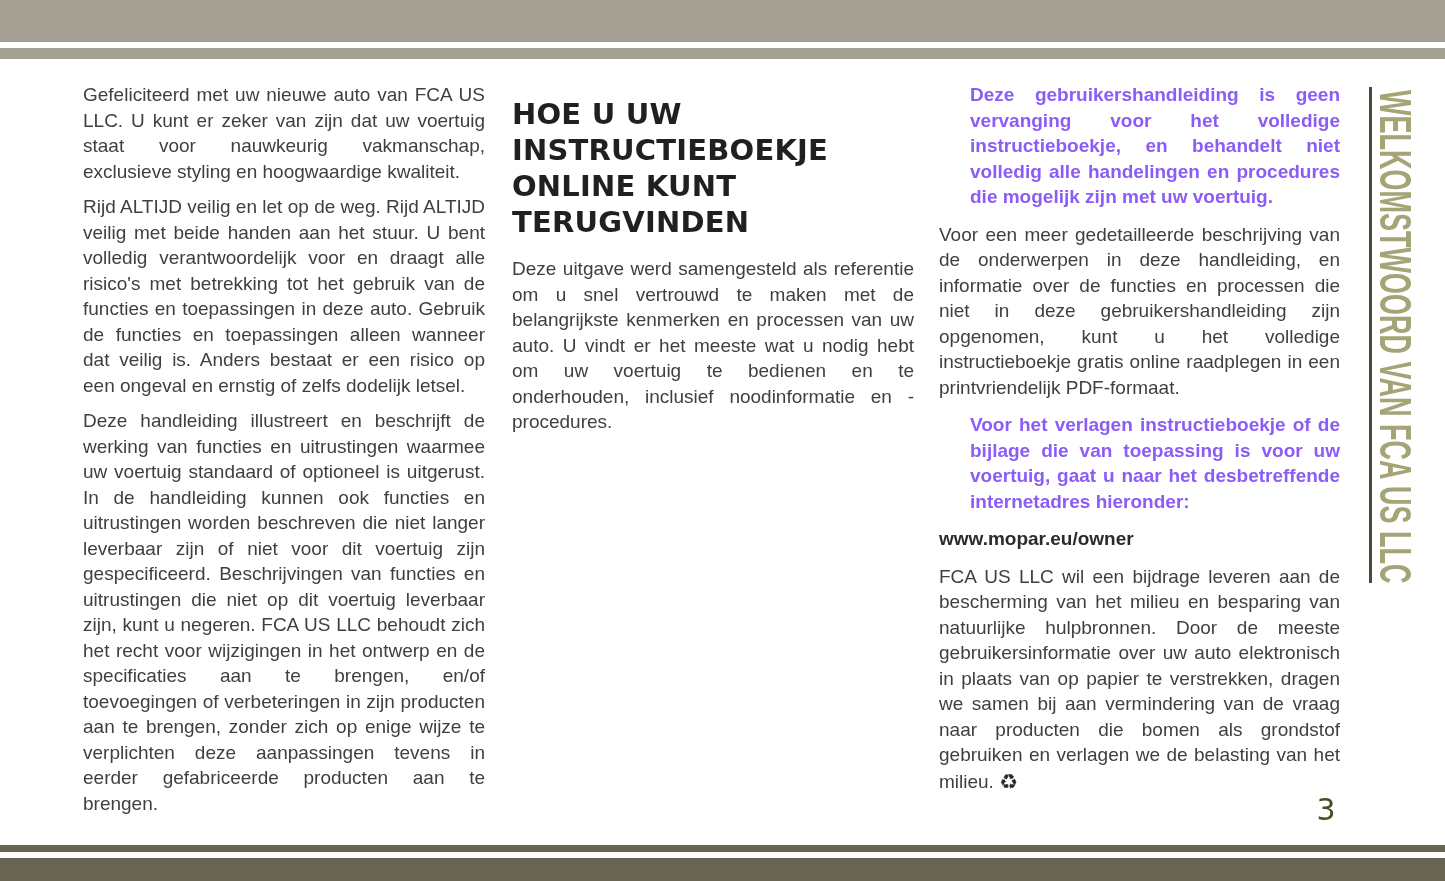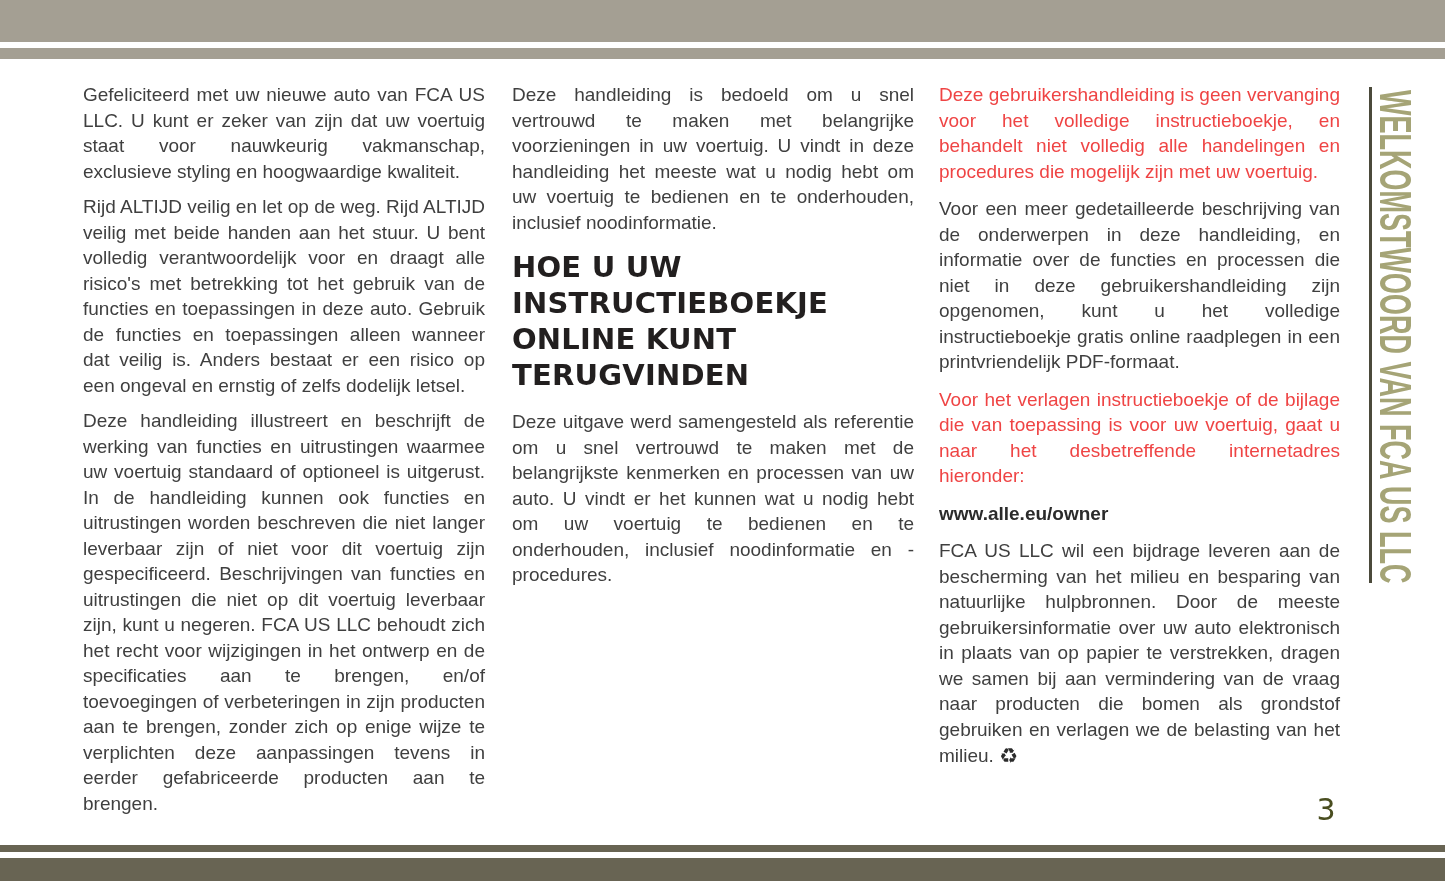"Deze handleiding is bedoeld om" p { html: <p>Deze handleiding is bedoeld om u snel vertrouwd te maken met belangrijke voorzieningen in uw voertuig. U vindt in deze handleiding het meeste wat u nodig hebt om uw voertuig te bedienen en te onderhouden, inclusief noodinformatie.</p> -> none }
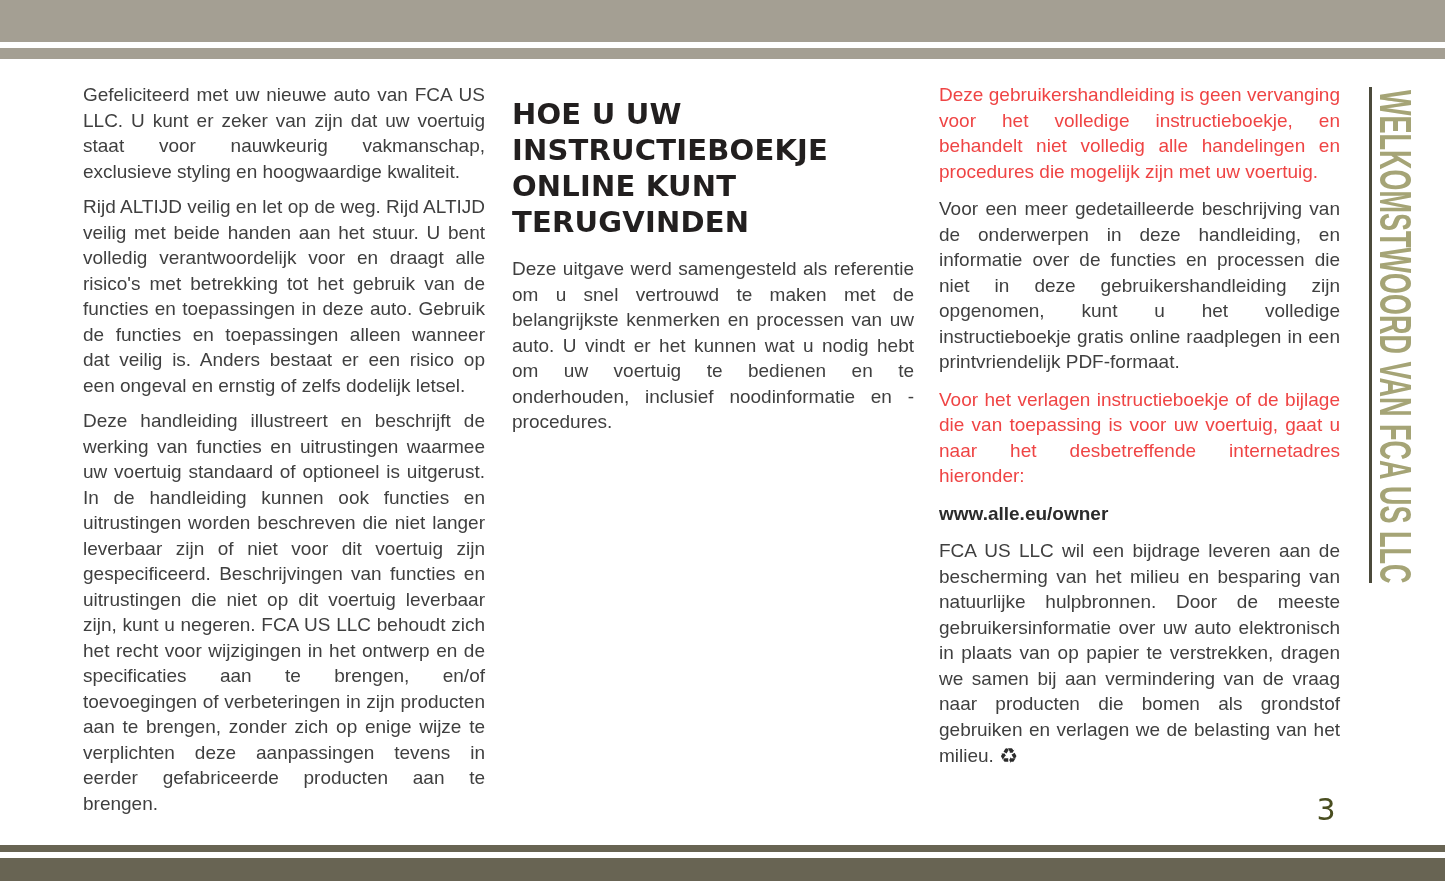"Deze gebruikershandleiding is geen" .bold-par { color: #ef4444 -> #8b5cf6; font-weight: normal -> bold; margin-left: none -> 31px }
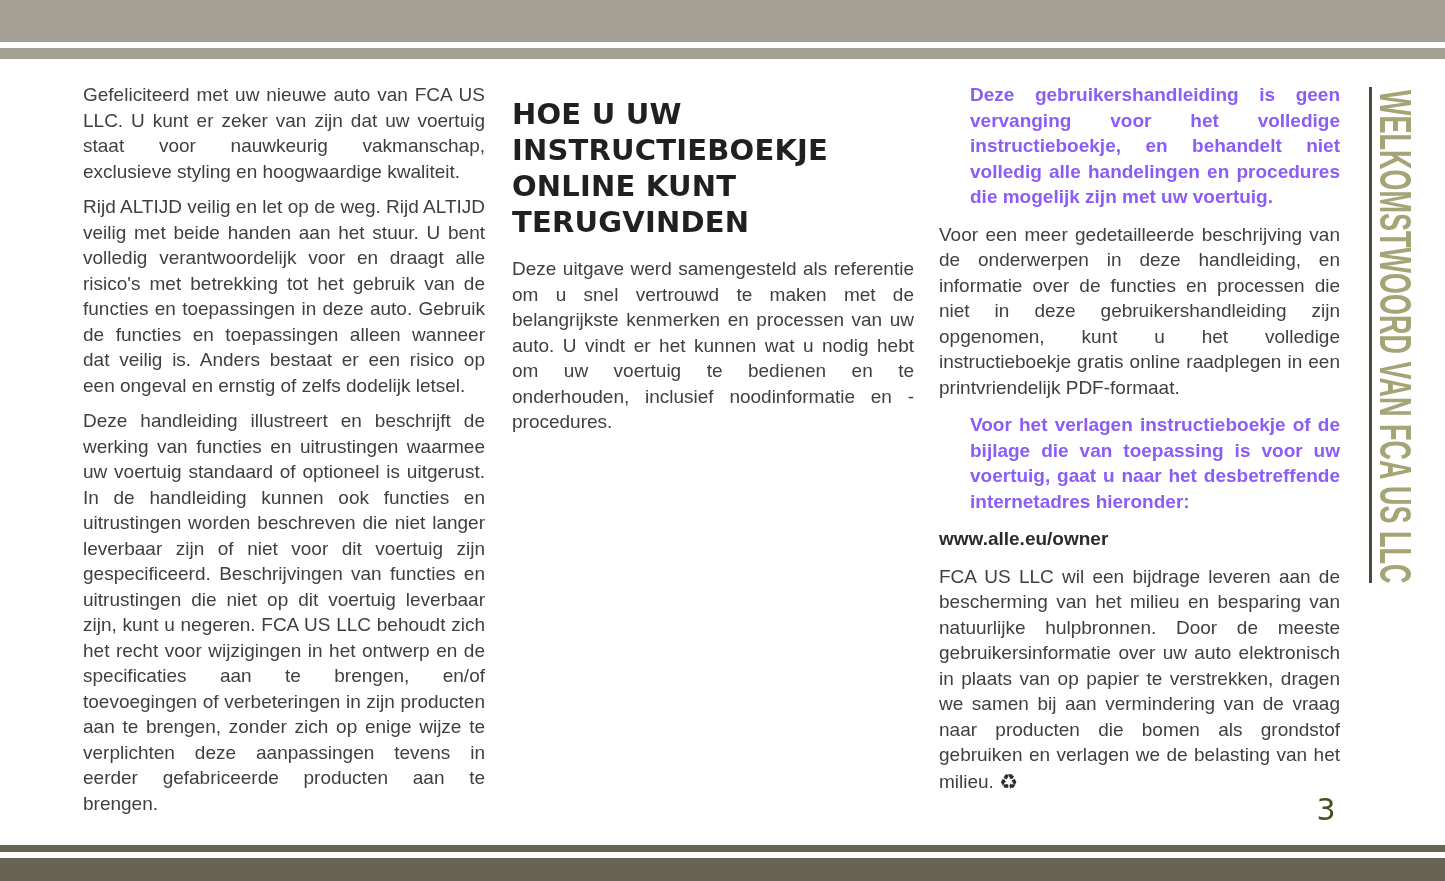"Deze uitgave werd samengesteld als" p { text: kunnen -> meeste }
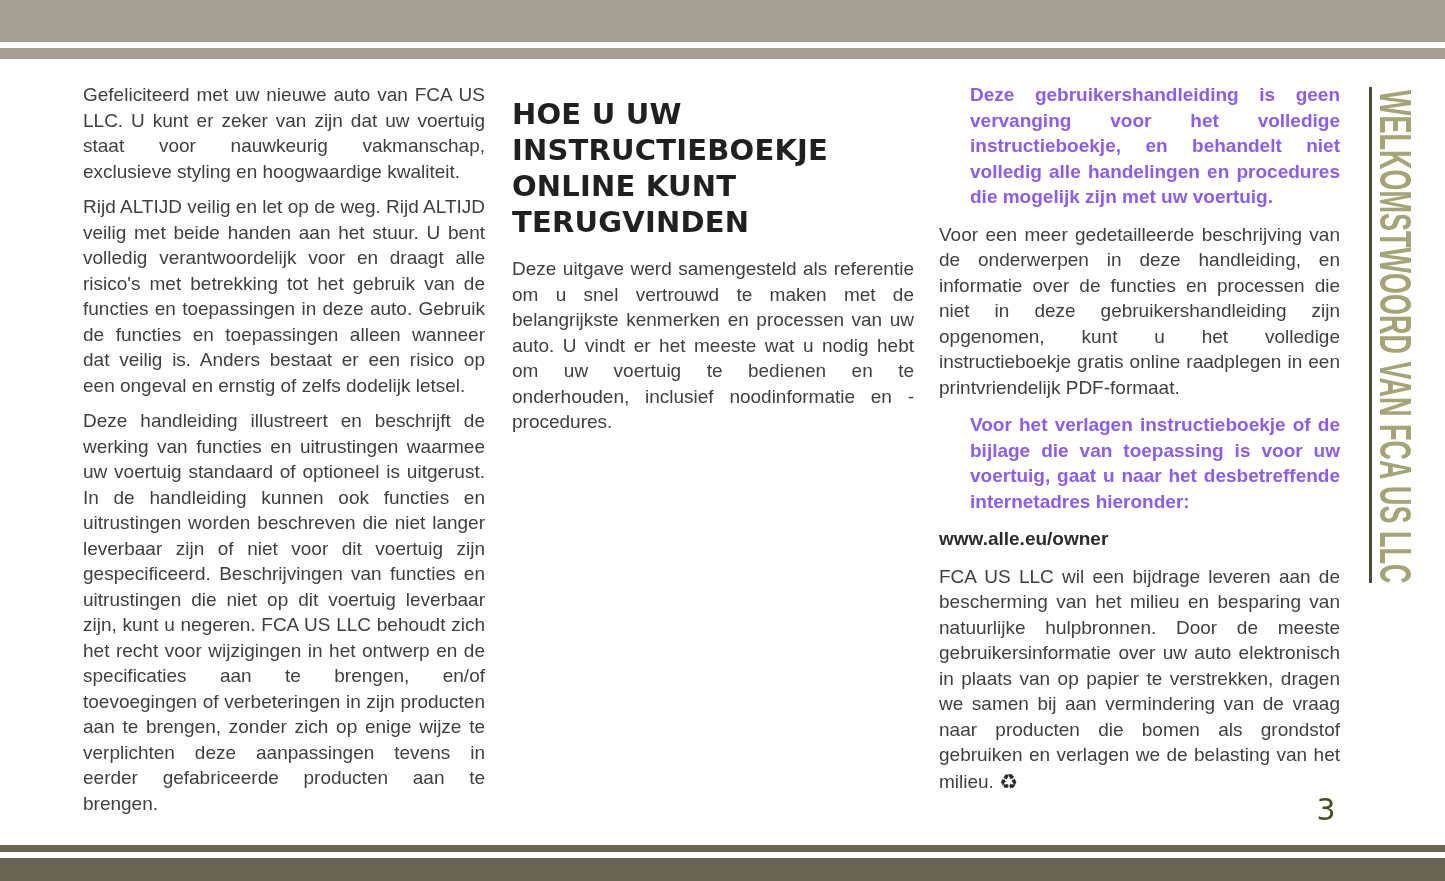"www.alle.eu/owner" p.url-line { text: www.alle.eu/owner -> www.mopar.eu/owner }
